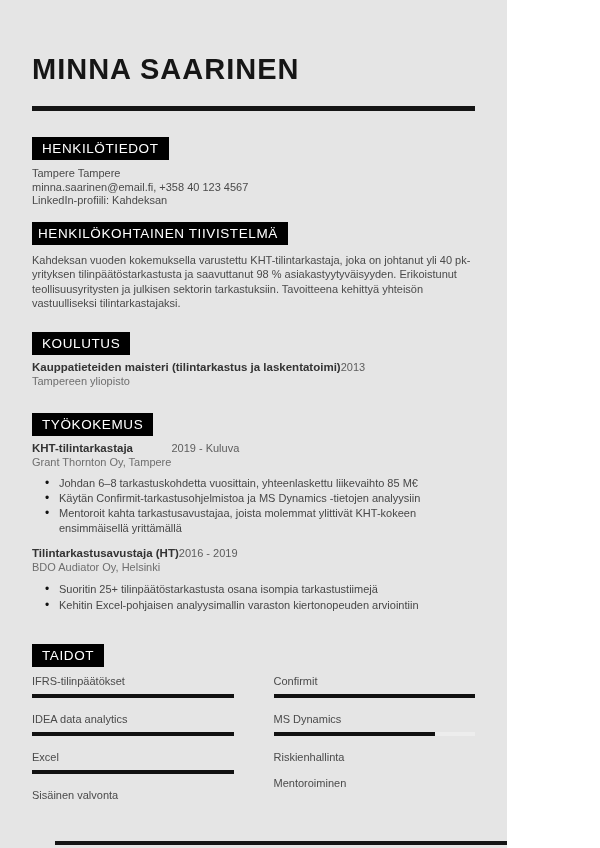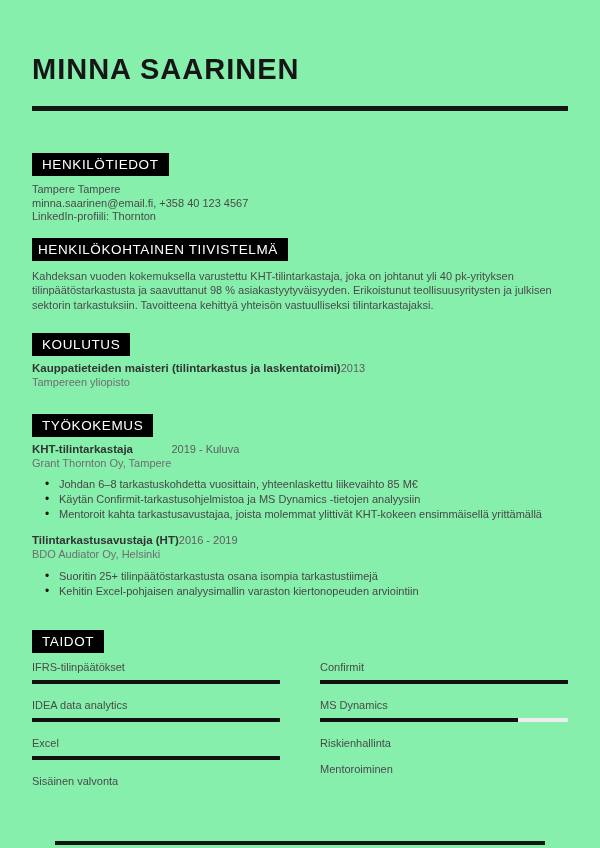"MINNA SAARINEN" .page { background: #86efac -> #e5e5e5; width: 600px -> 507px }
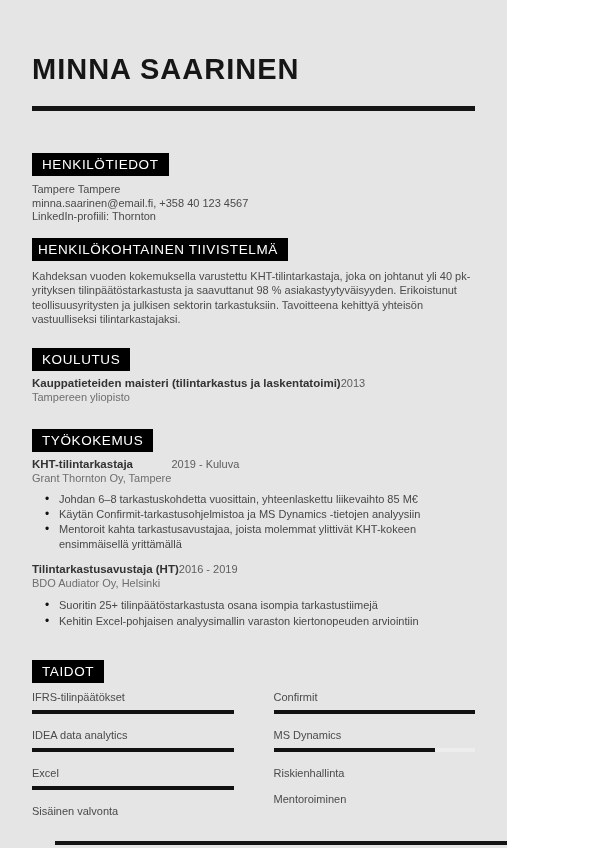"HENKILÖTIEDOT" .chip.c1 { margin-top: 42px -> 26px }
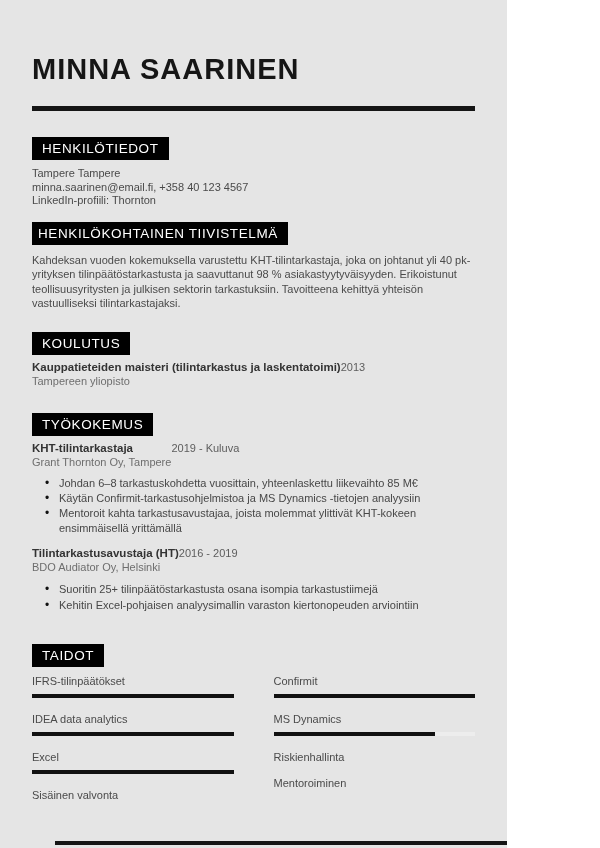"LinkedIn-profiili: Thornton" div { text: Thornton -> Kahdeksan }
